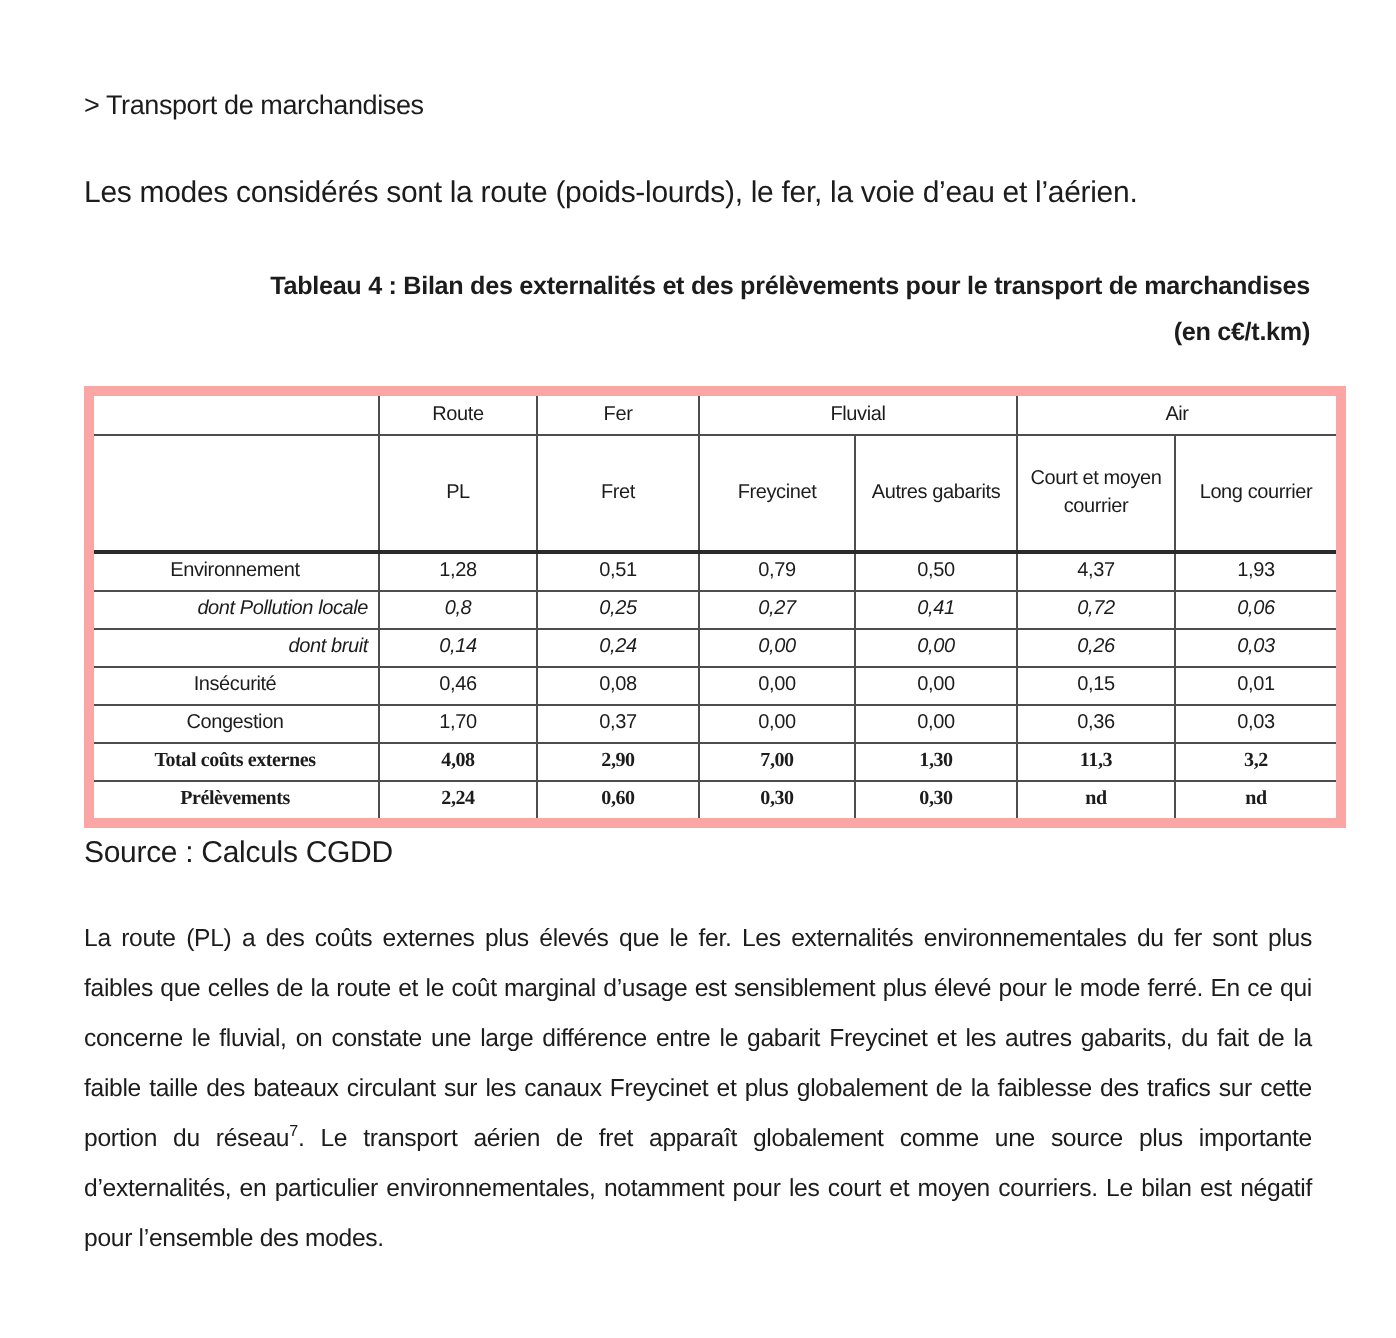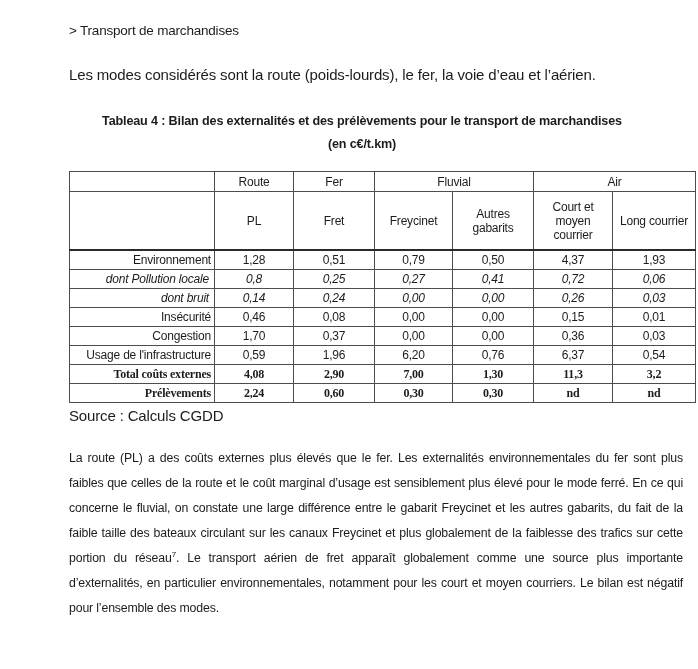"> Transport de marchandises" .page { margin-left: 27px -> none; padding: 23px 43px 0 42px -> 45px 43px 0 42px }
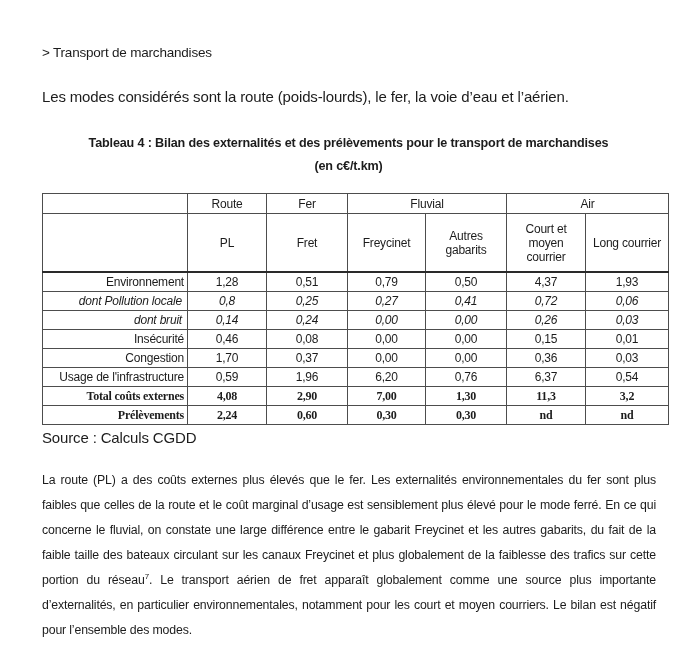"Tableau 4 : Bilan des" .title-block { text-align: center -> right }
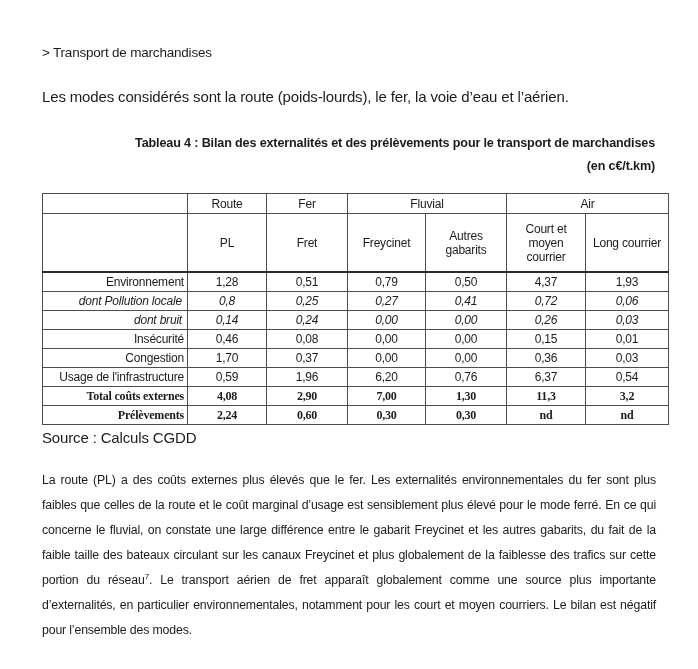"Route" table.ext-table { border: 1px solid #fca5a5 -> 5px solid #fca5a5; font-size: 12px -> 10px }
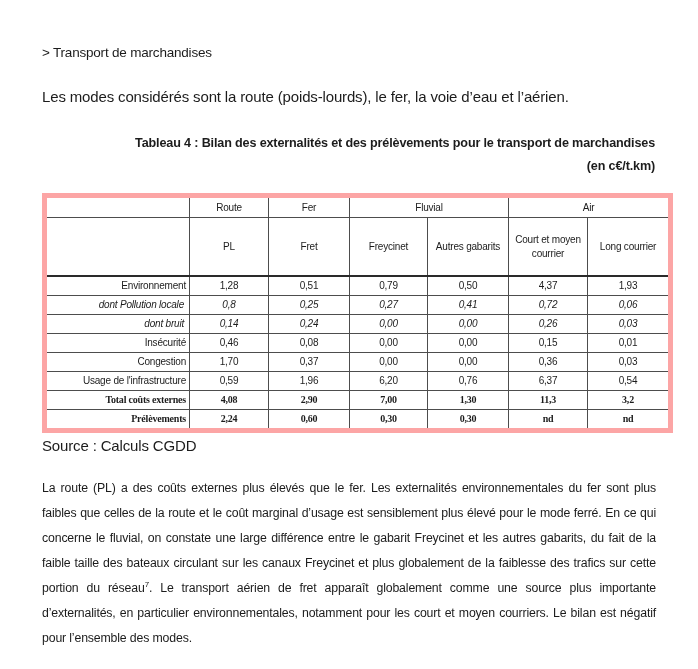"Environnement" .ext-table tbody td.row-label { text-align: right -> center }
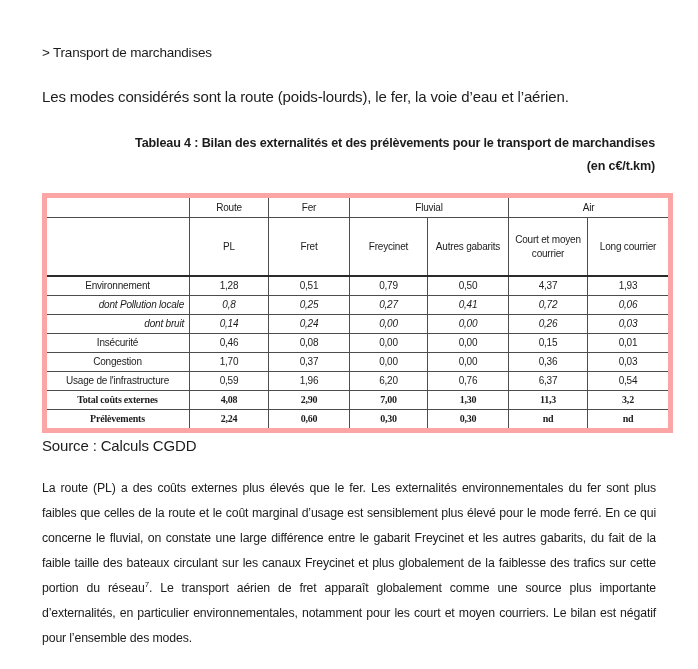"Usage de l'infrastructure" tr.row-normal { html: <tr> <td>Usage de l'infrastructure</td> <td>0,59</td> <td>1,96</td> <td>6,20</td> <td>0,76</td> <td>6,37</td> <td>0,54</td> </tr> -> none }
